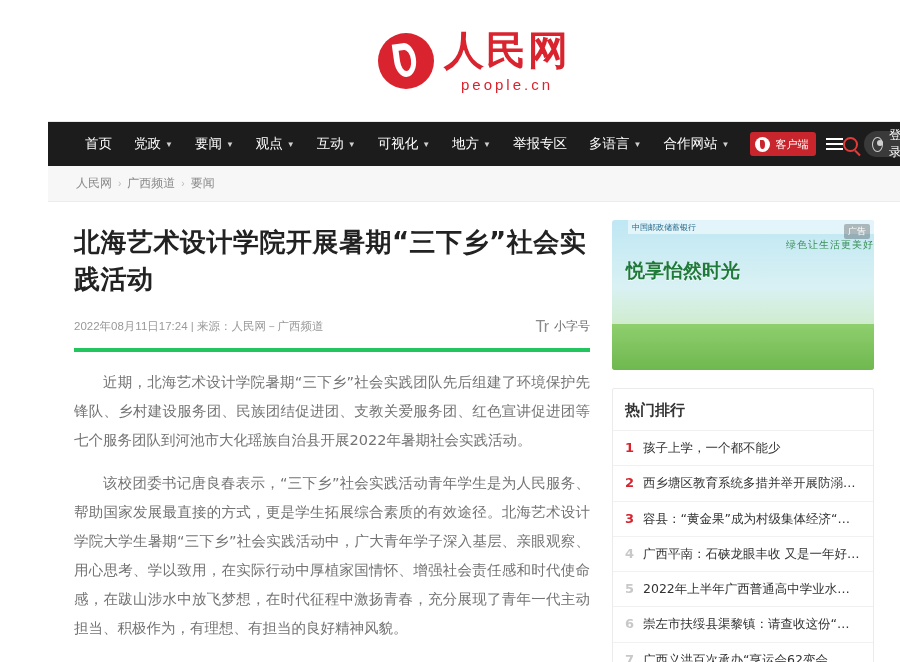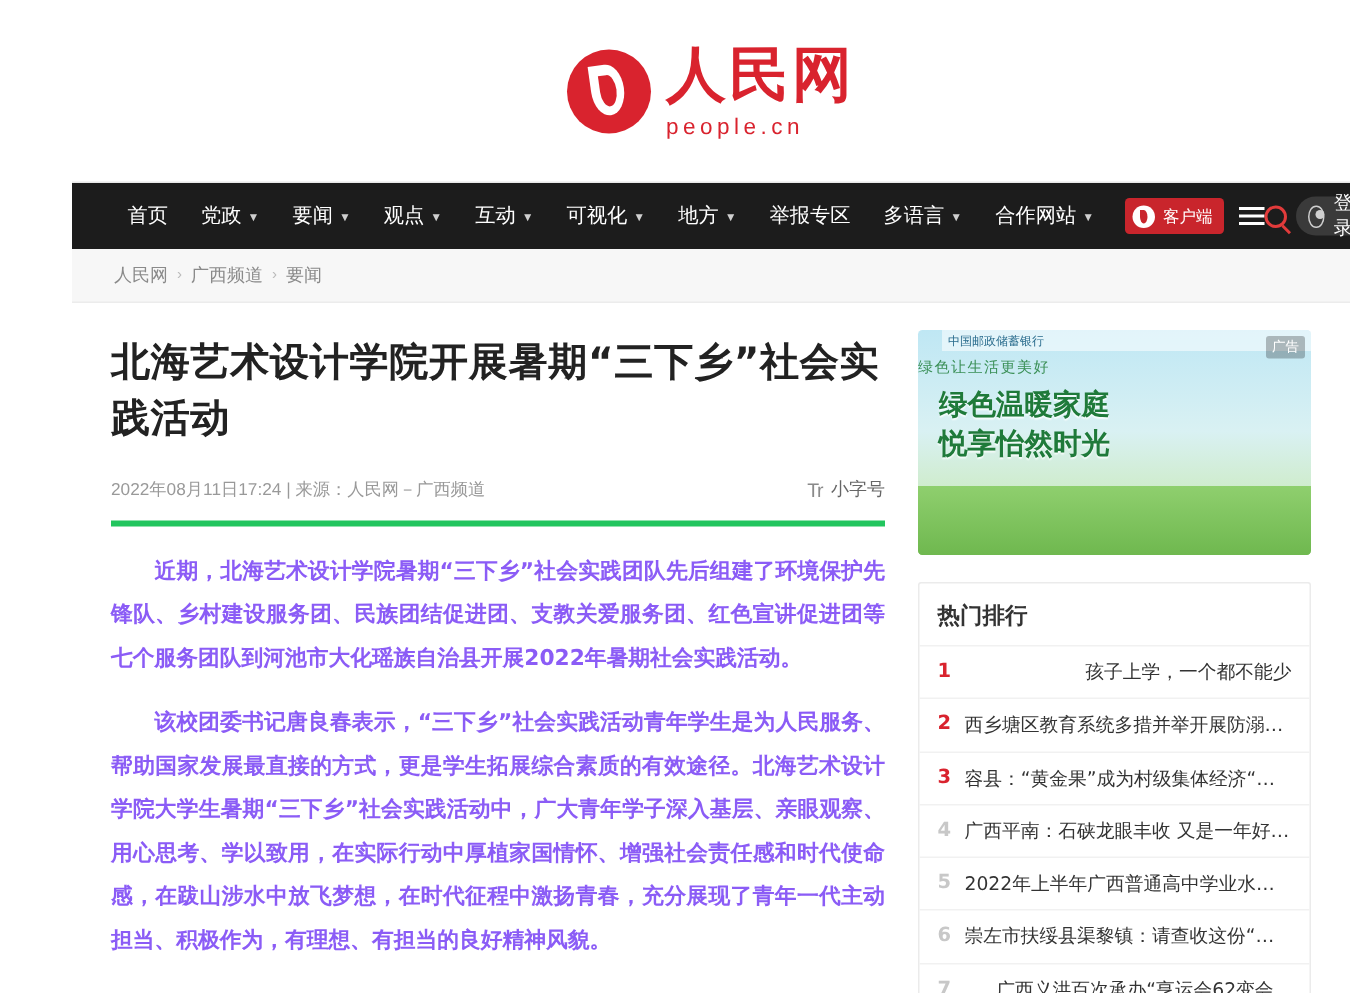"people.cn" .logo-en { text-align: left -> center }
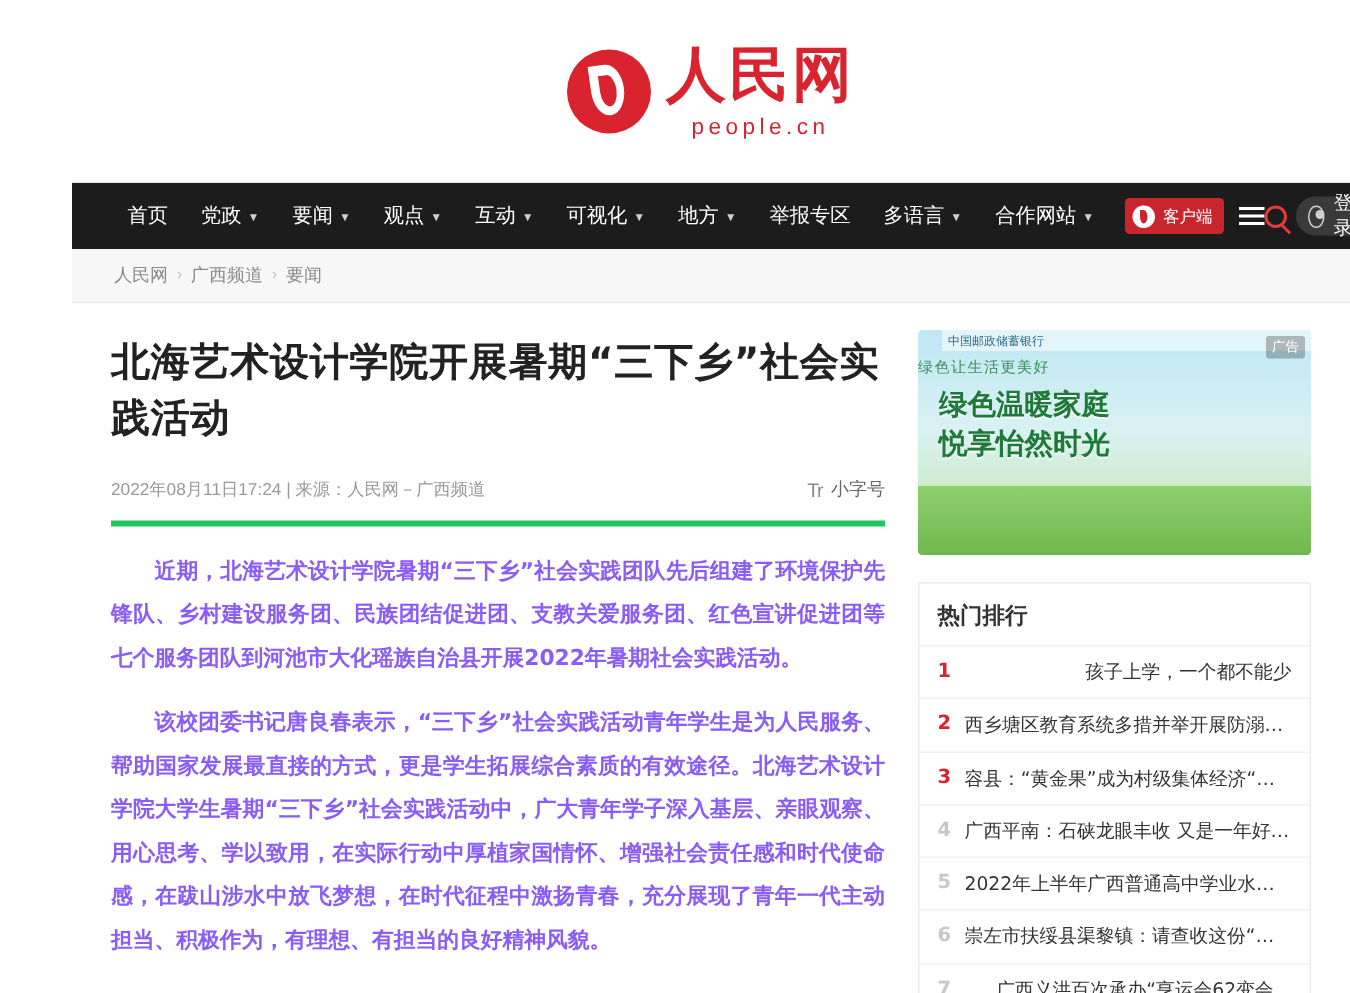"绿色让生活更美好" .ad-sub { text-align: left -> right }
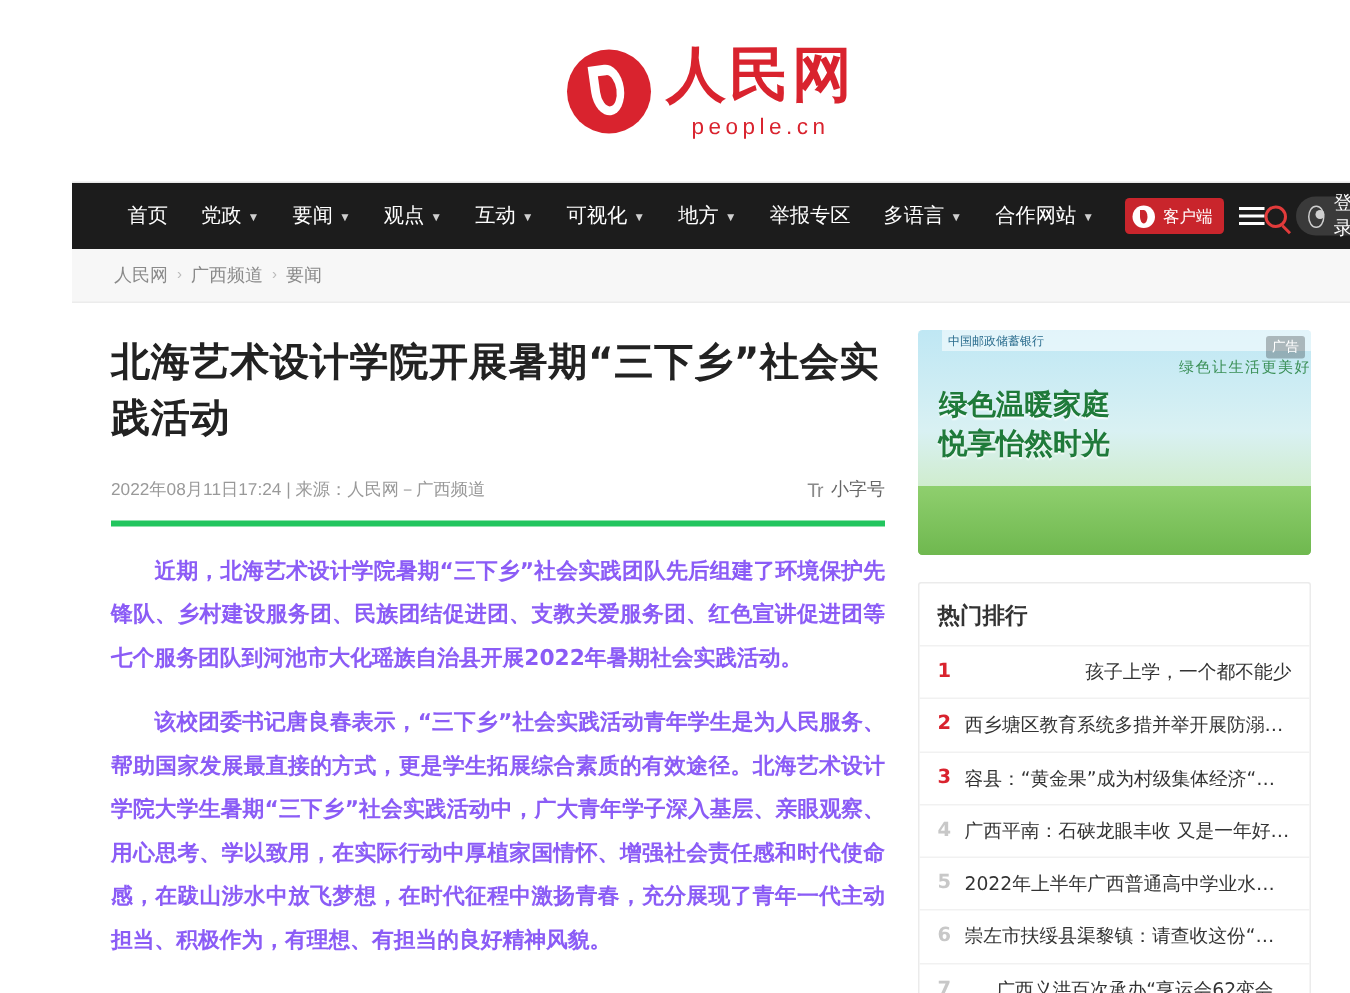"绿色温暖家庭" div { html: <div>绿色温暖家庭</div> -> none }
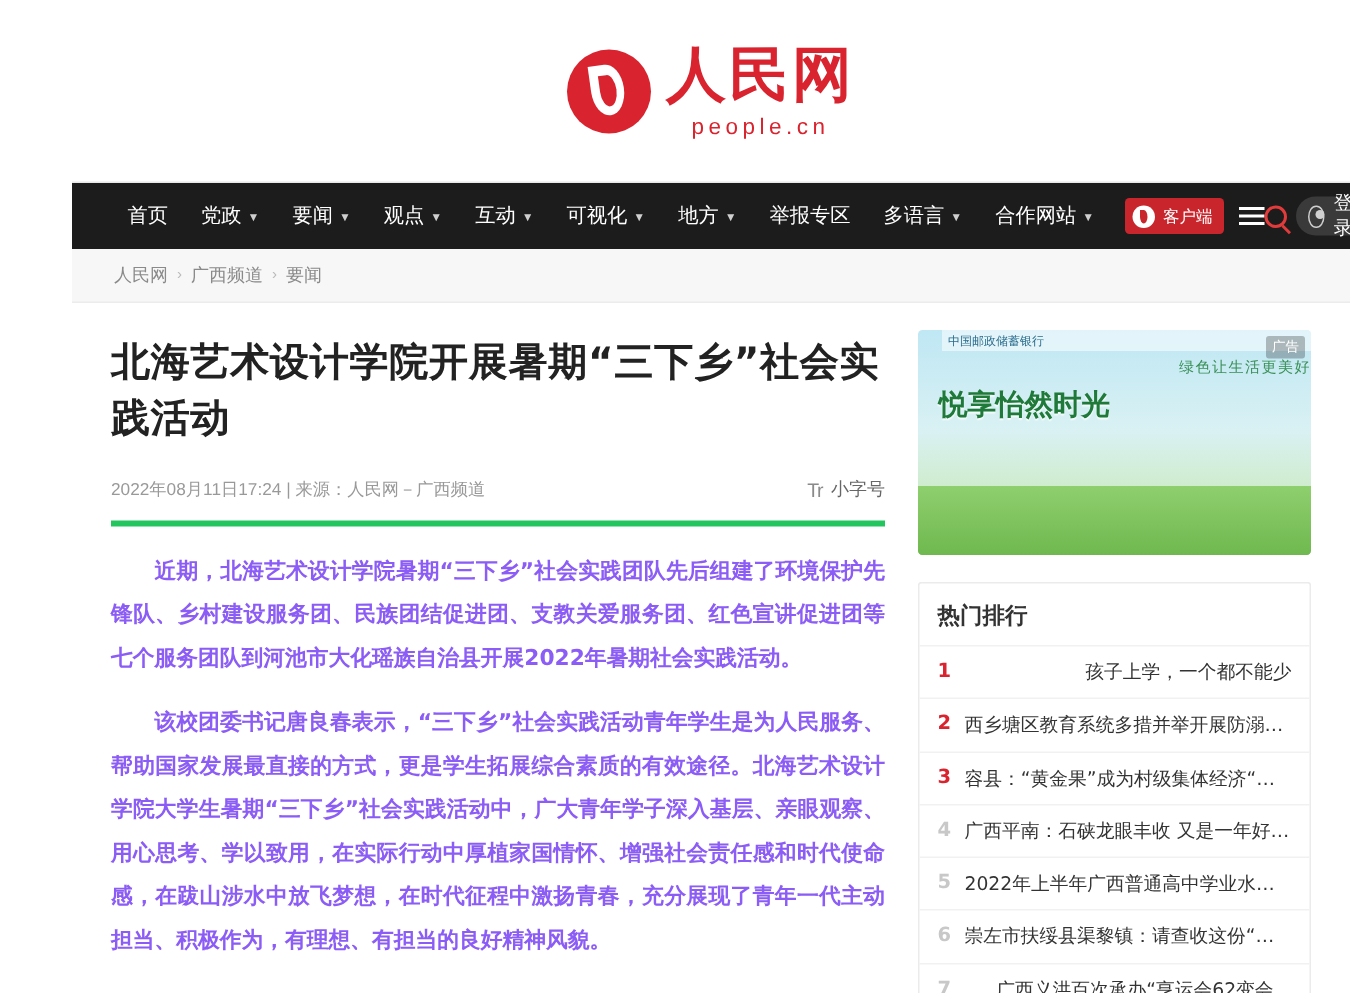"Tr" .meta-right .tt { font-size: 13px -> 16px }
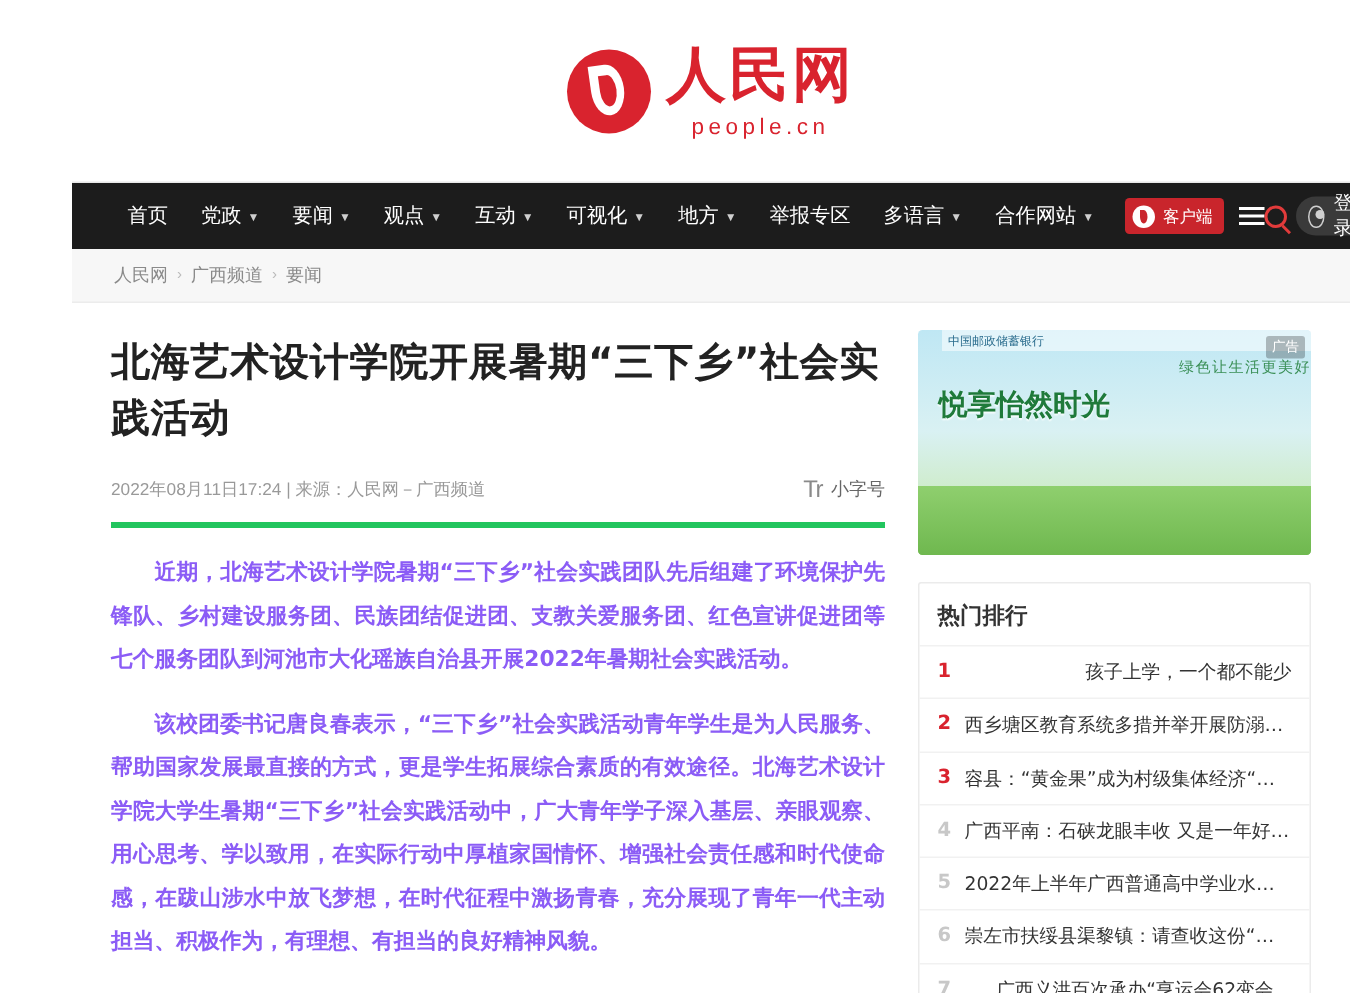"近期，北海艺术设计学院暑期“三下乡”社会实践团队先后组建了环境保护先锋队、乡村建" .para { color: #8b5cf6 -> #737373; font-weight: bold -> none }
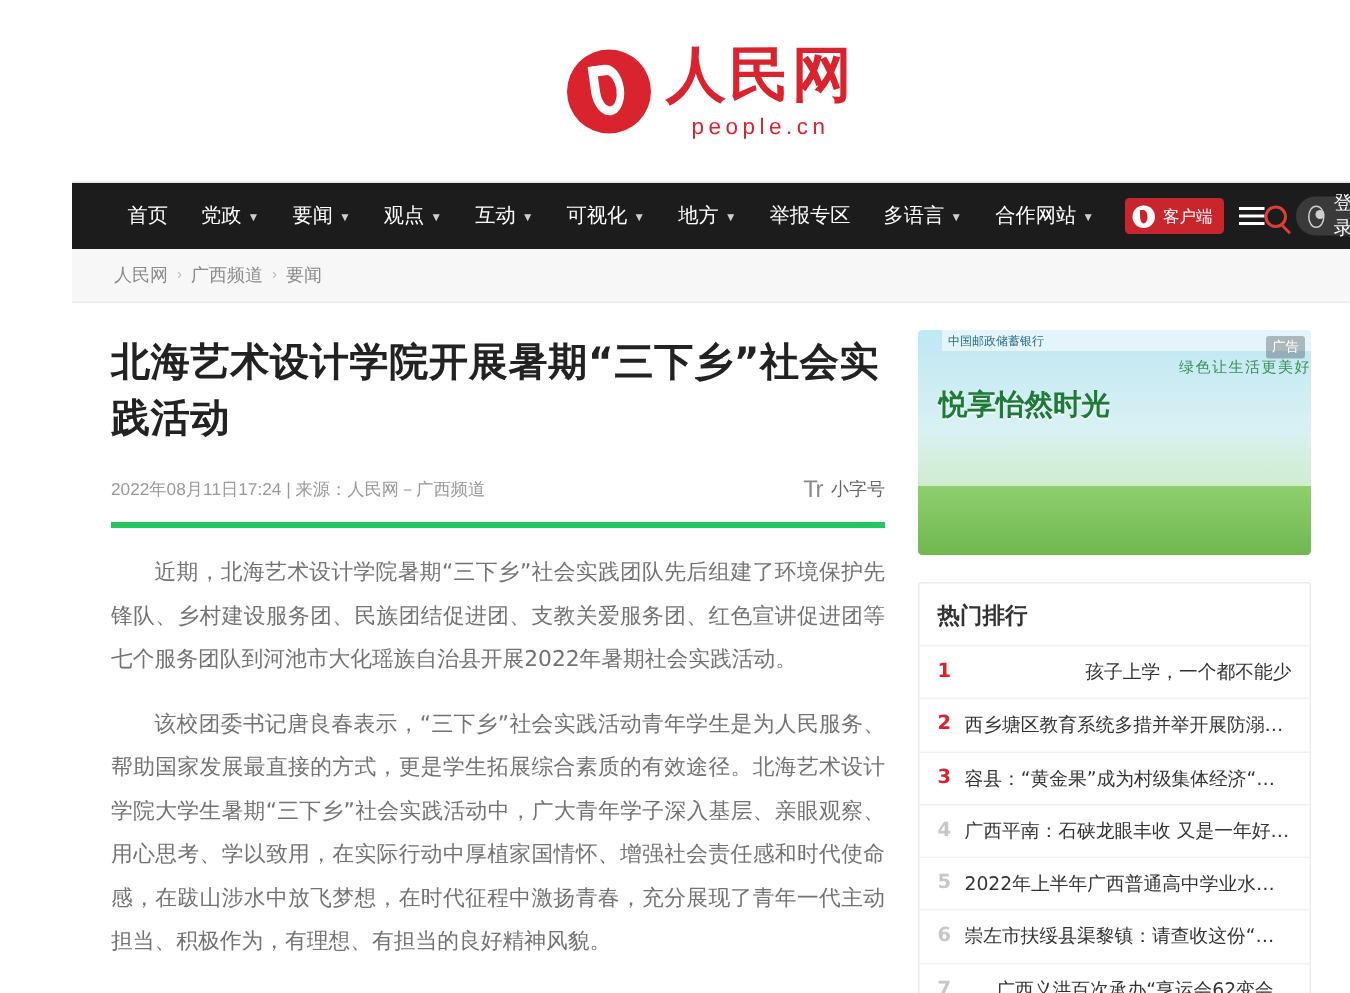"孩子上学，一个都不能少" .hot-text { text-align: right -> none }
